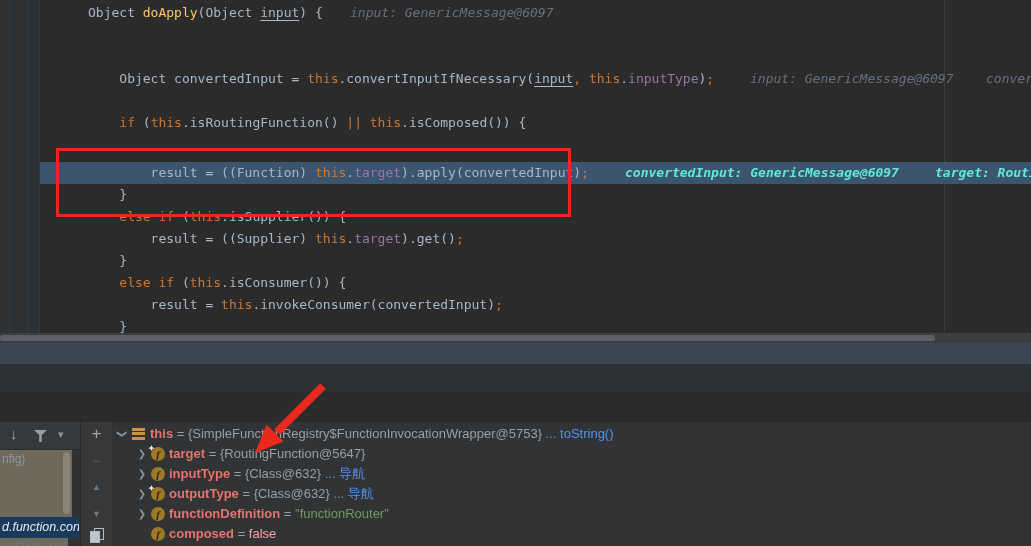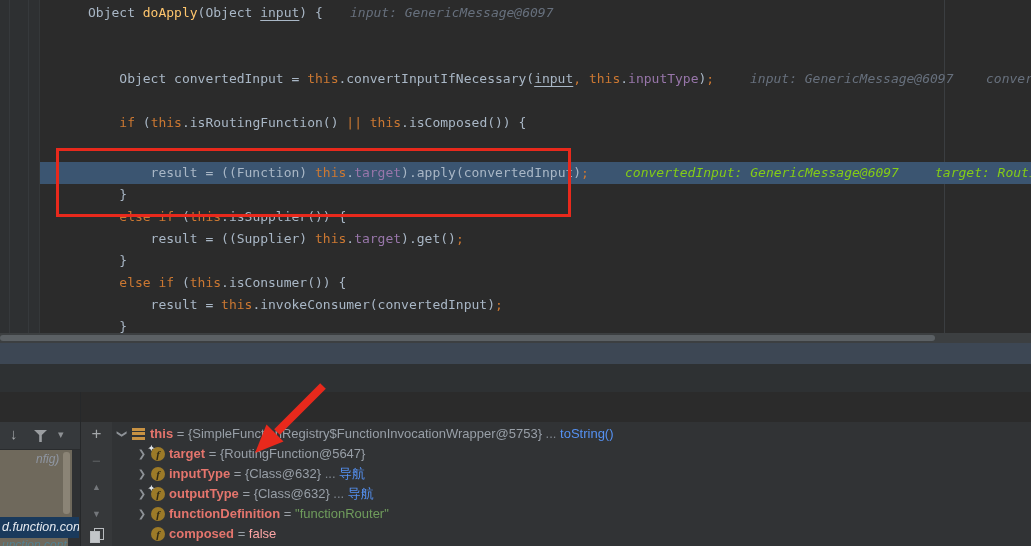"convertedInput: GenericMessage@6097" .hl .hint { color: #84cc16 -> #5eead4; font-weight: none -> bold }
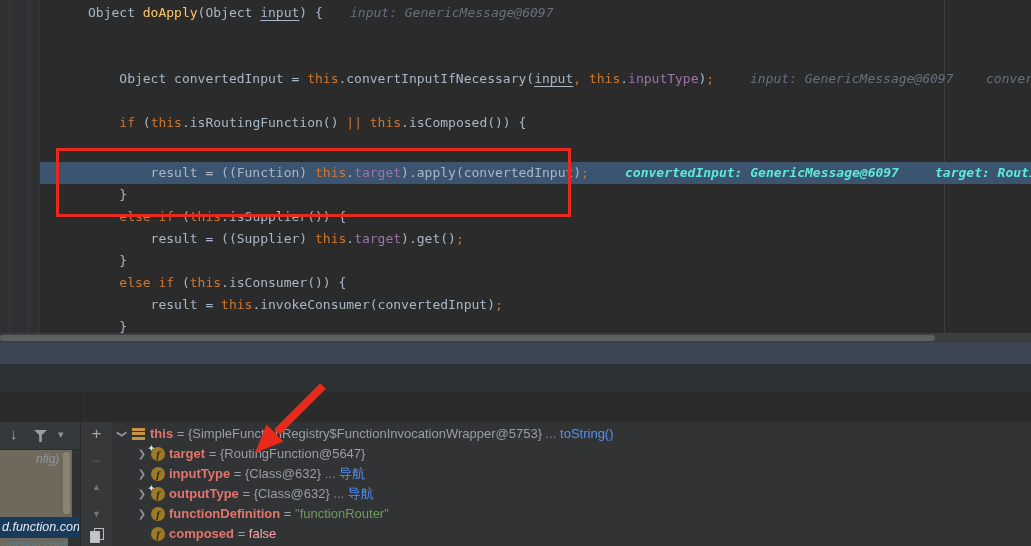"nfig)" .tan-text { font-style: italic -> none; margin-left: 34px -> none }
